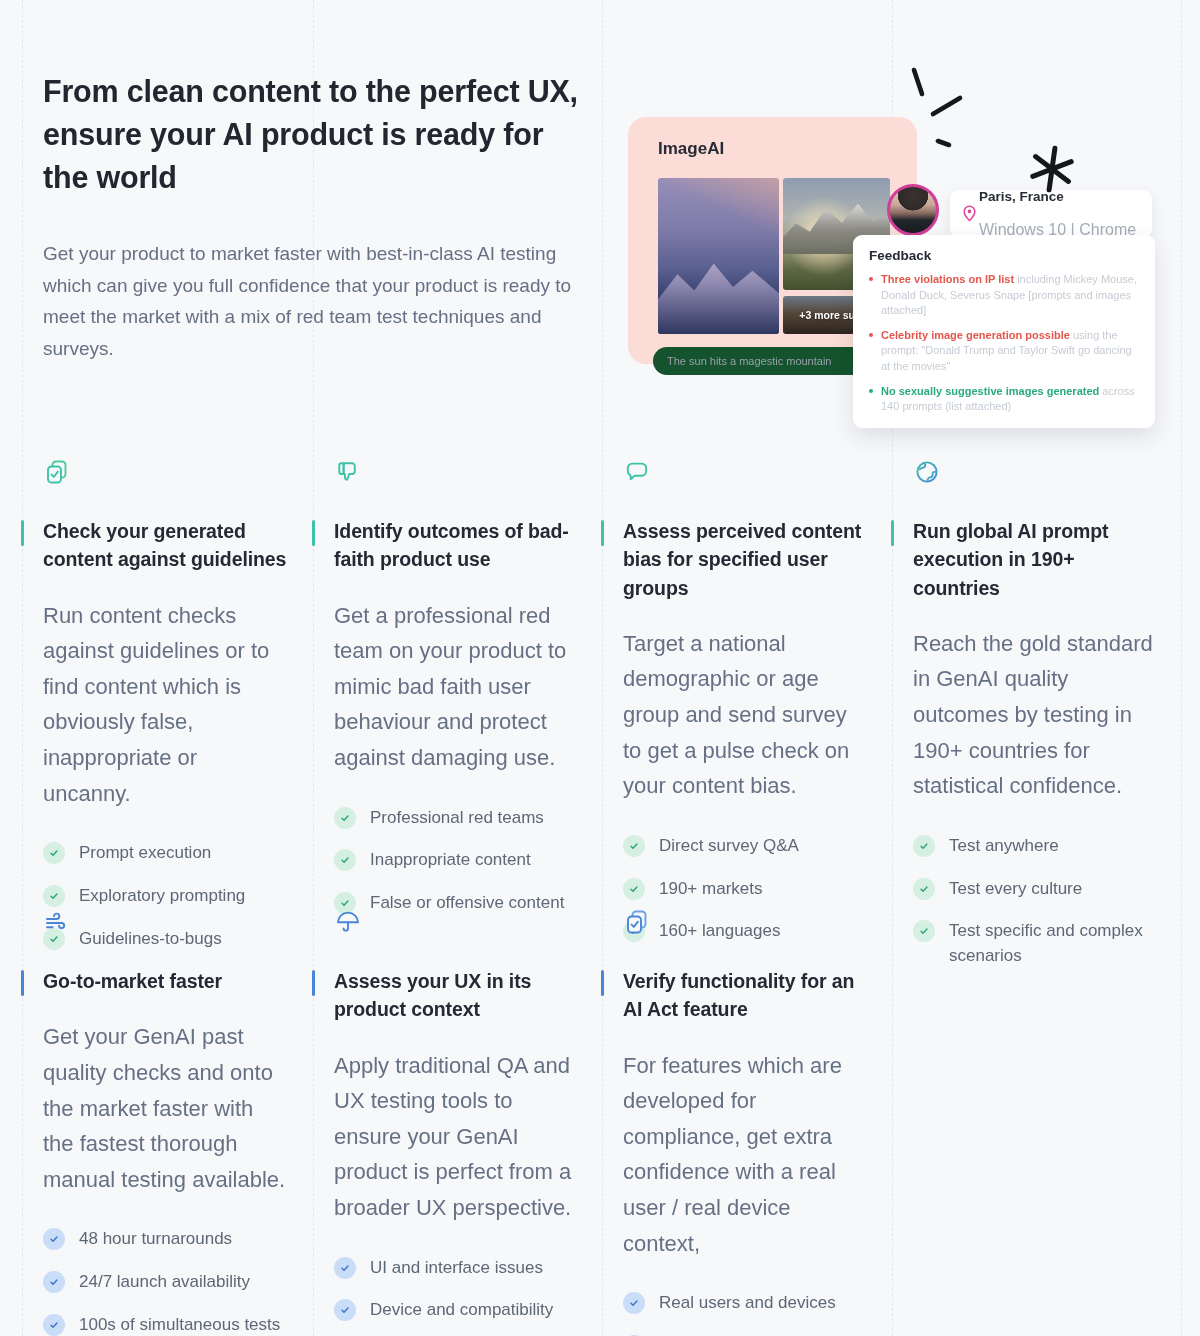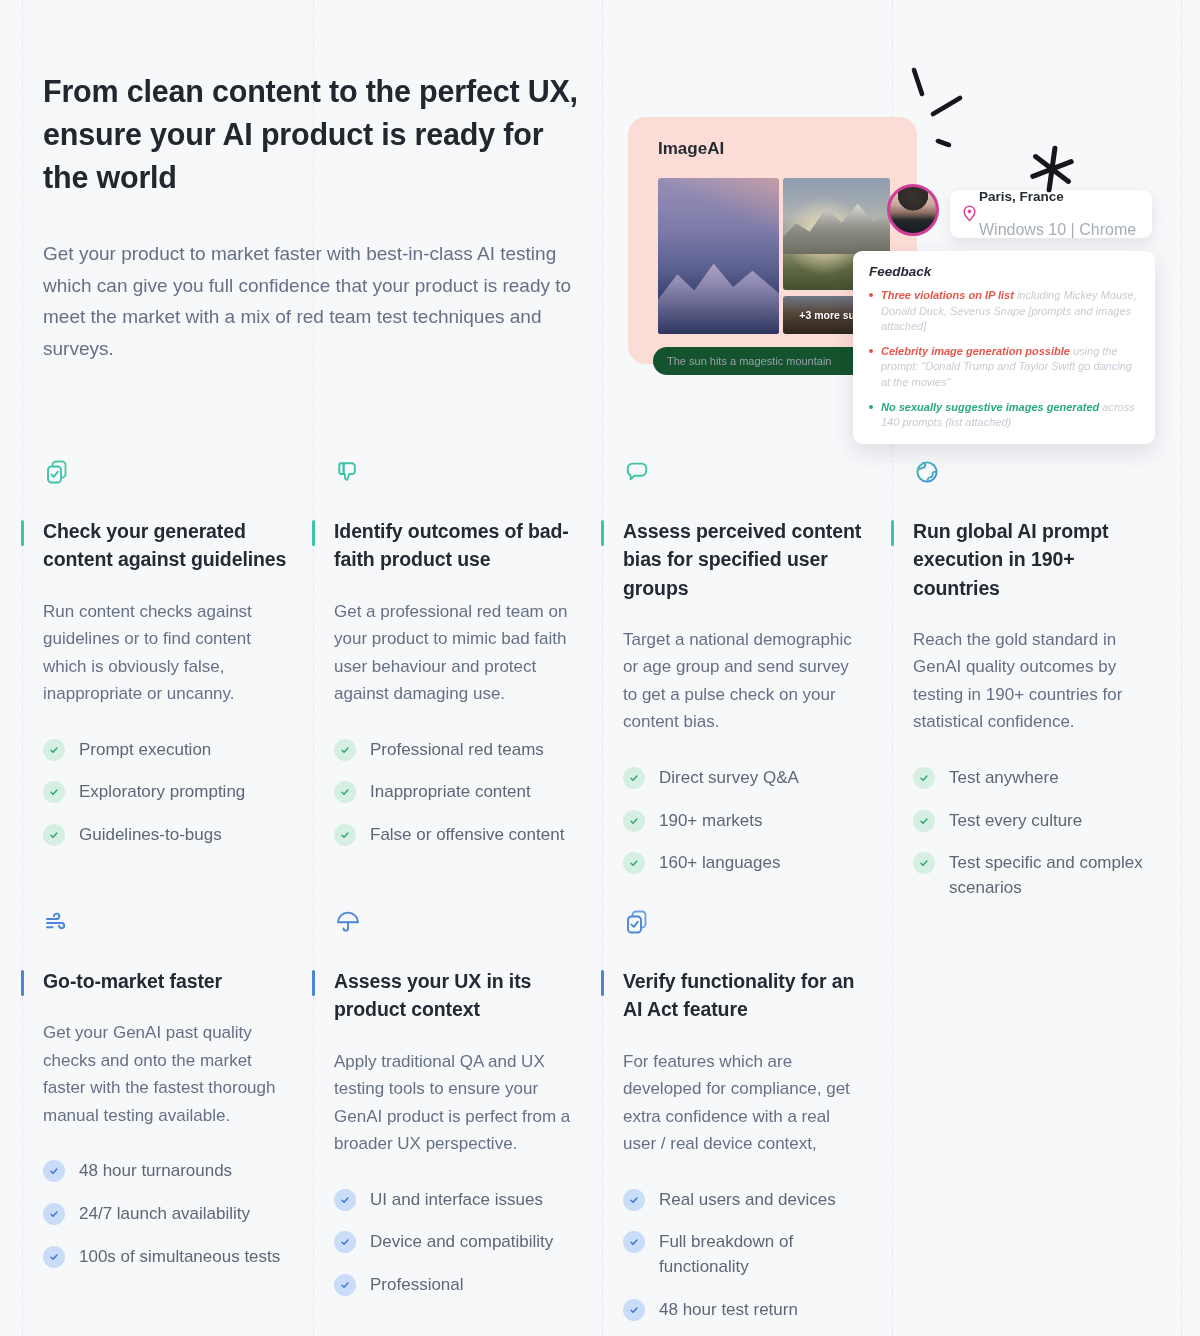"Feedback" .feedback { font-style: italic -> none; top: 191px -> 175px }
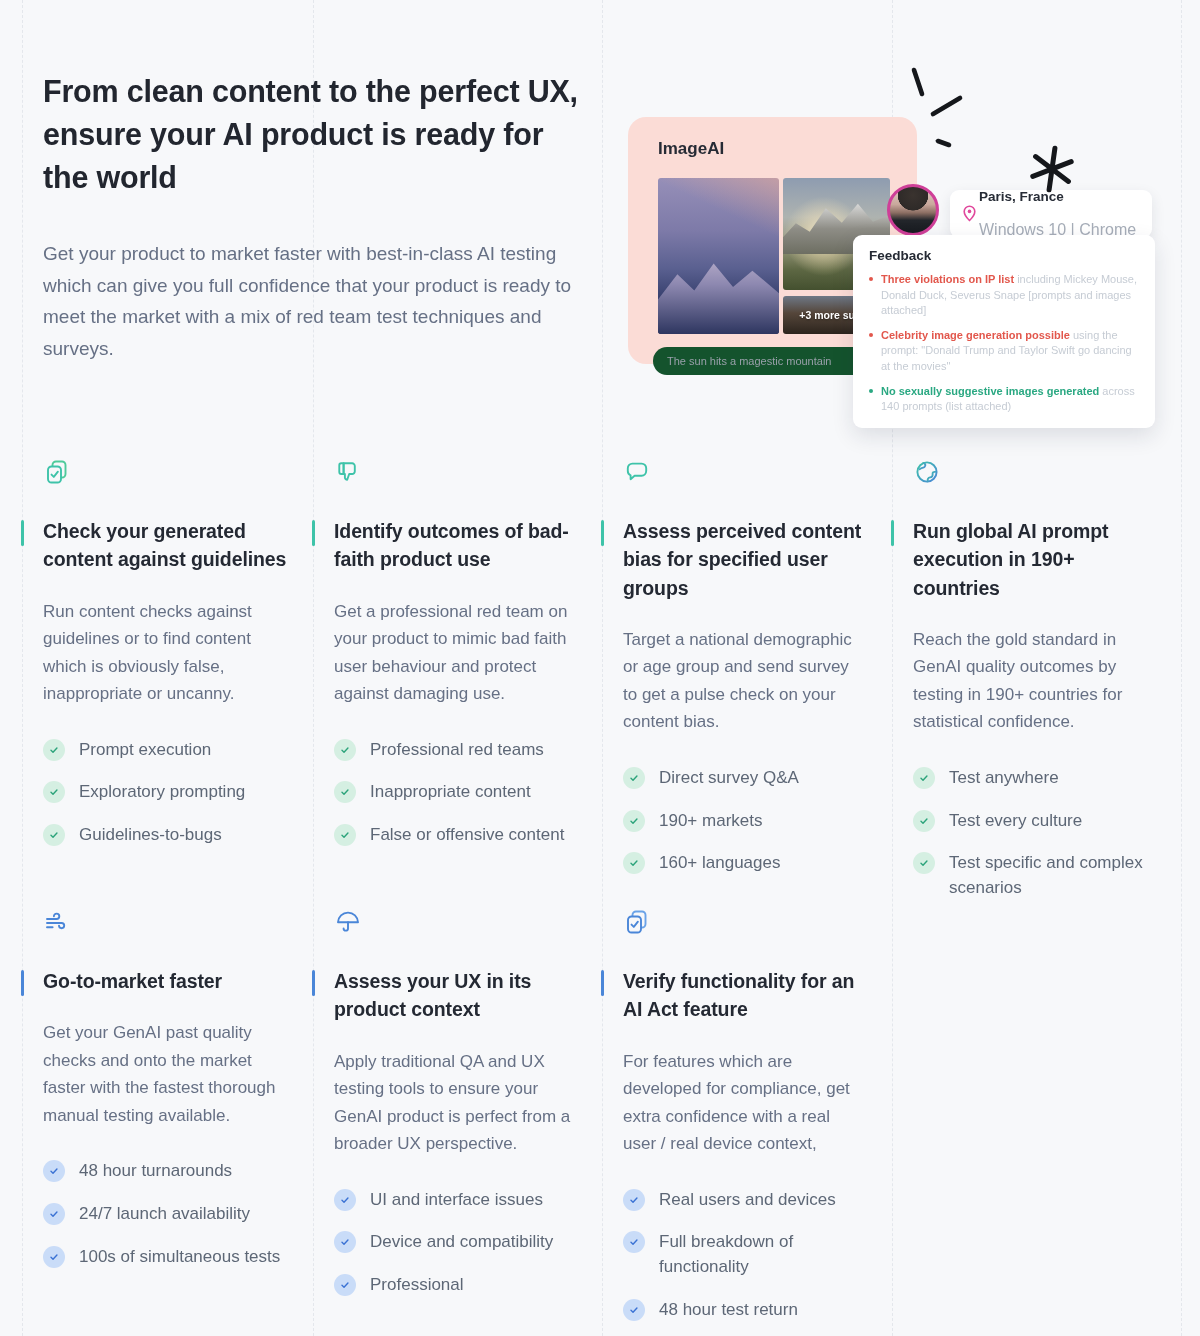"Run content checks against guidelines" .feat p { font-size: 17px -> 22px }
